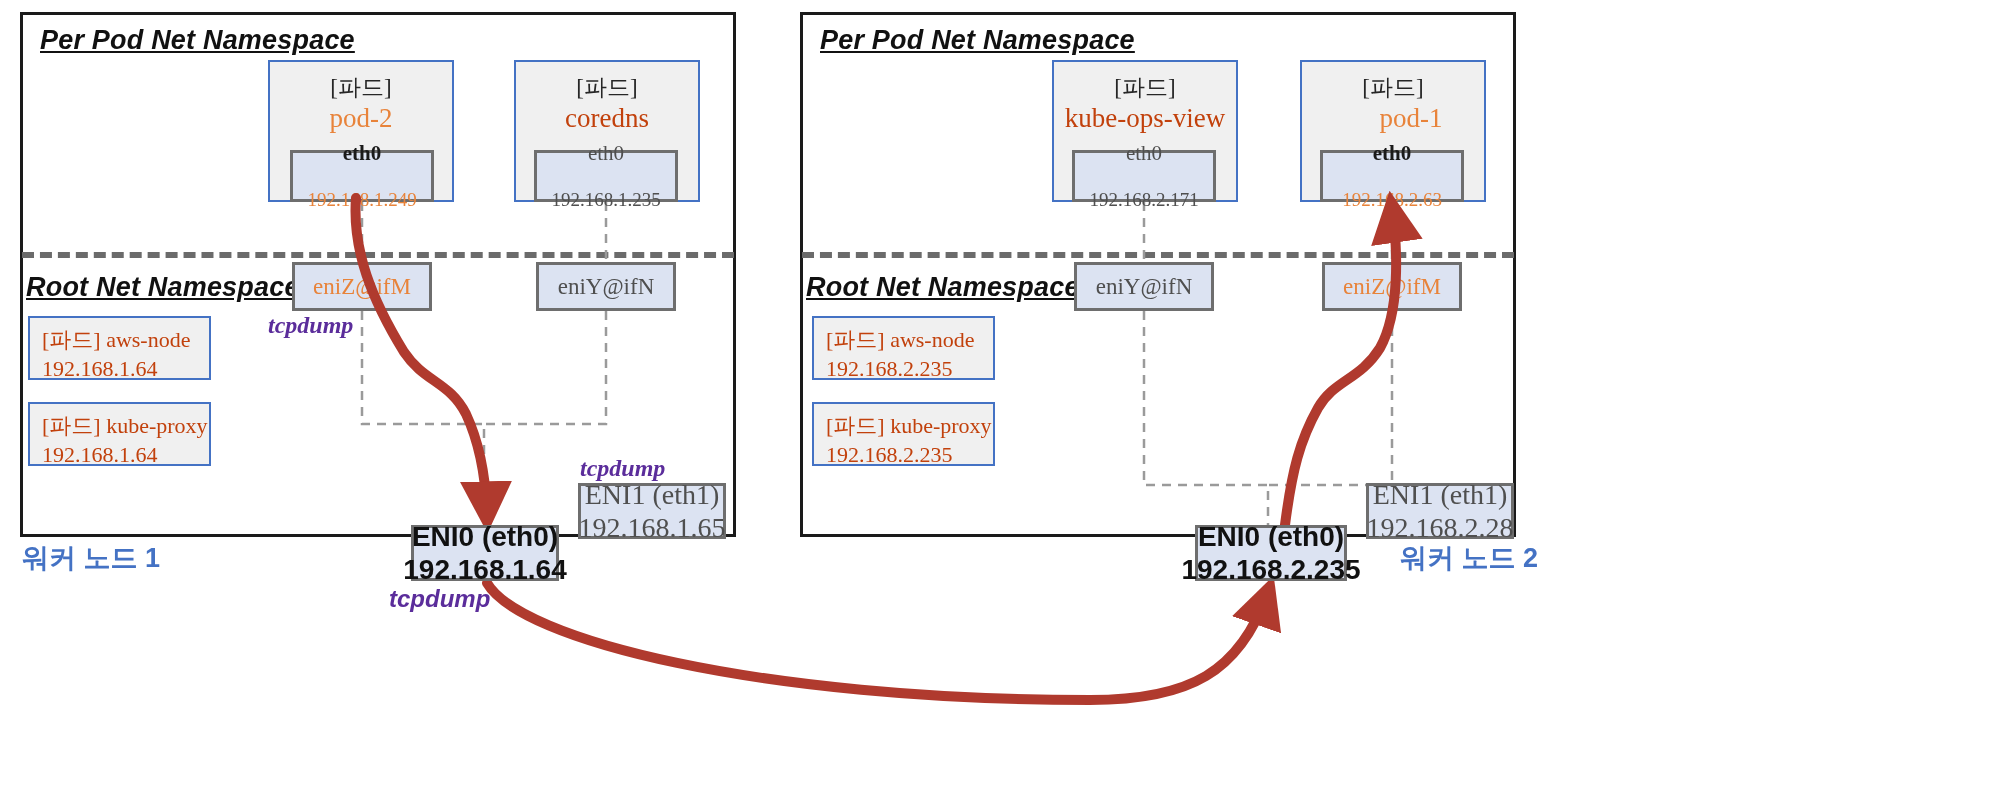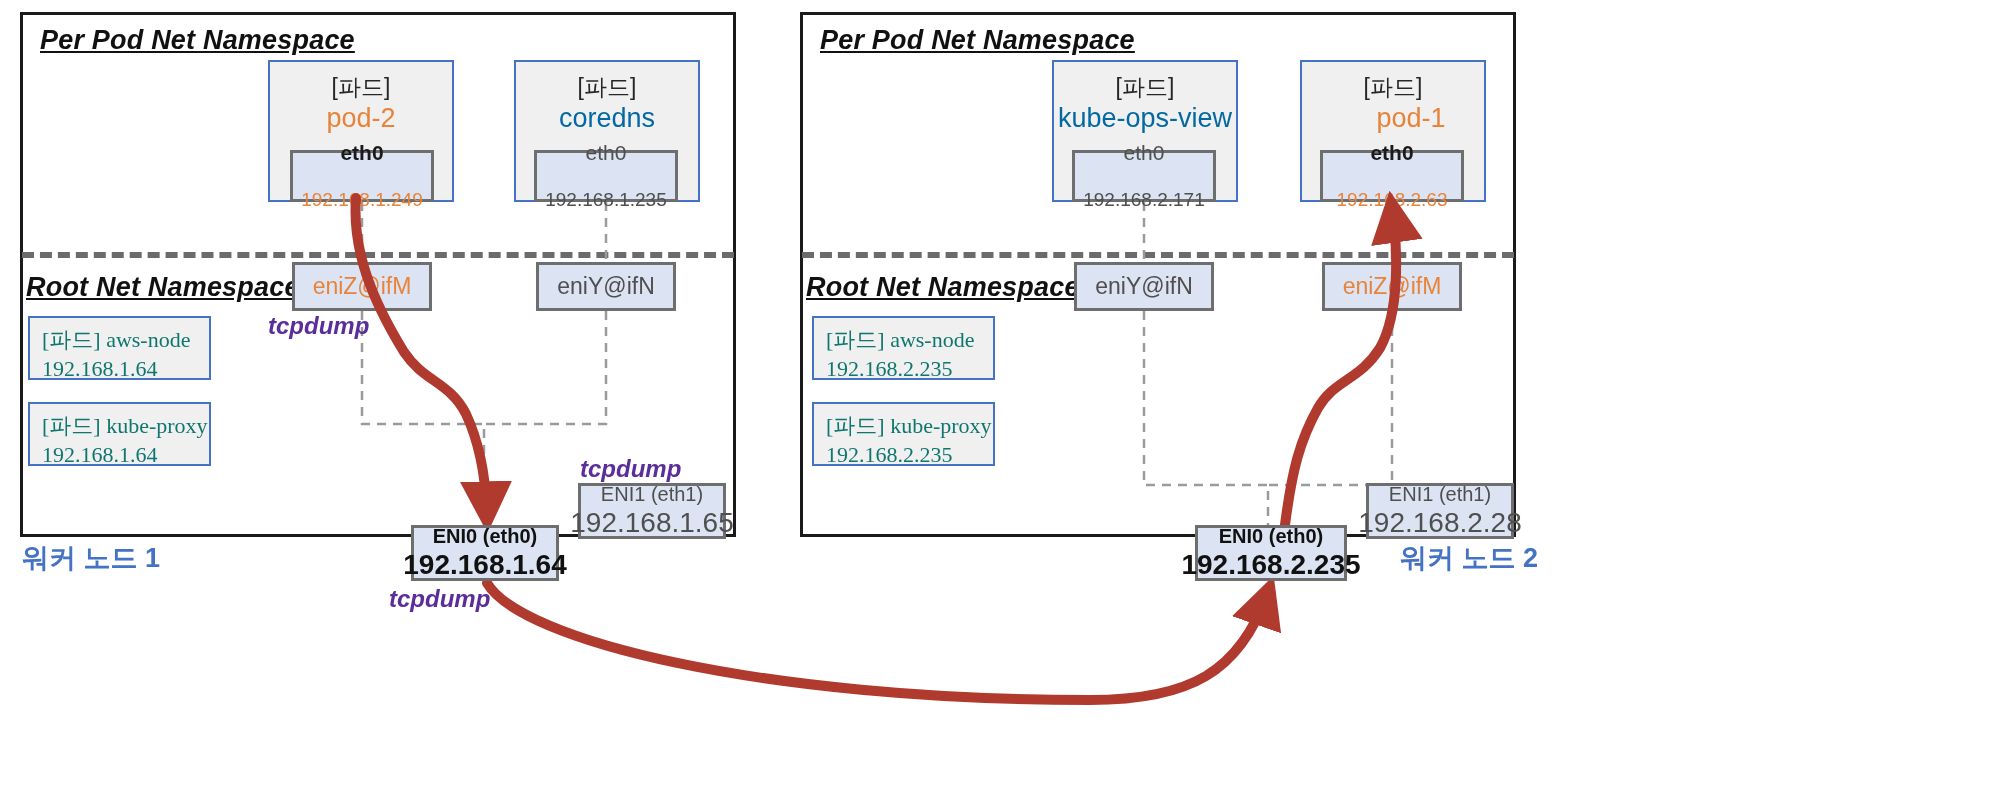"[파드]" .zlift { font-family: none -> Liberation Serif, serif }
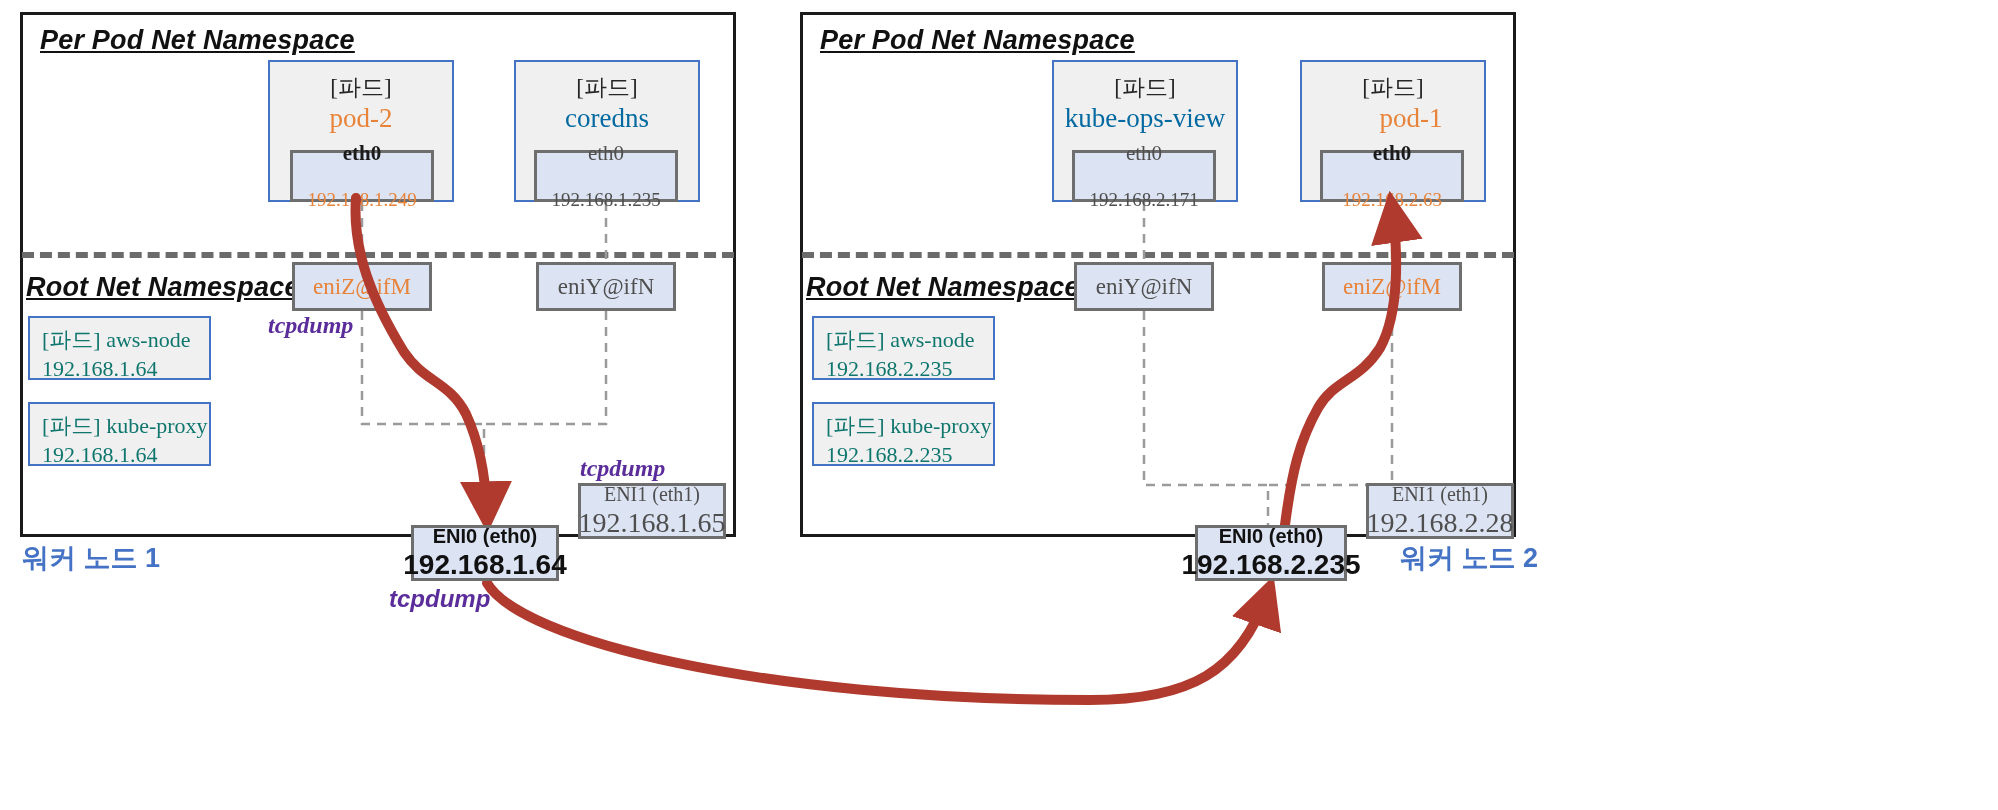"coredns" .pod-name.plain { color: #0369a1 -> #c2410c }
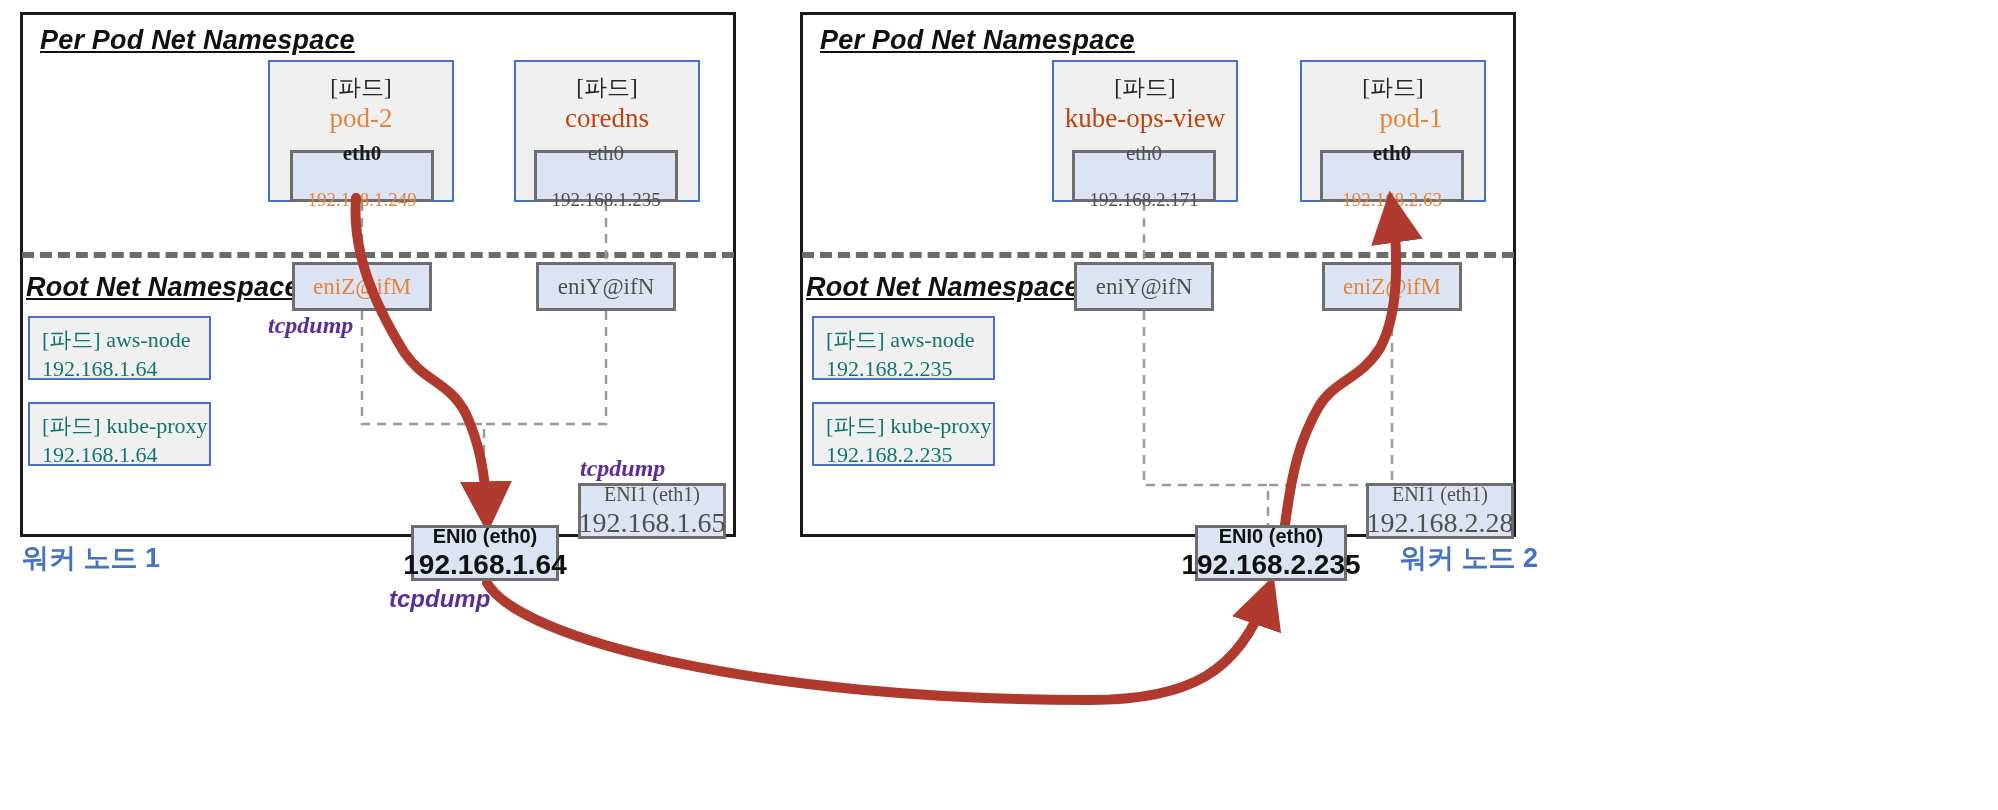"[파드] aws-node" .ds-box { color: #0f766e -> #c2410c }
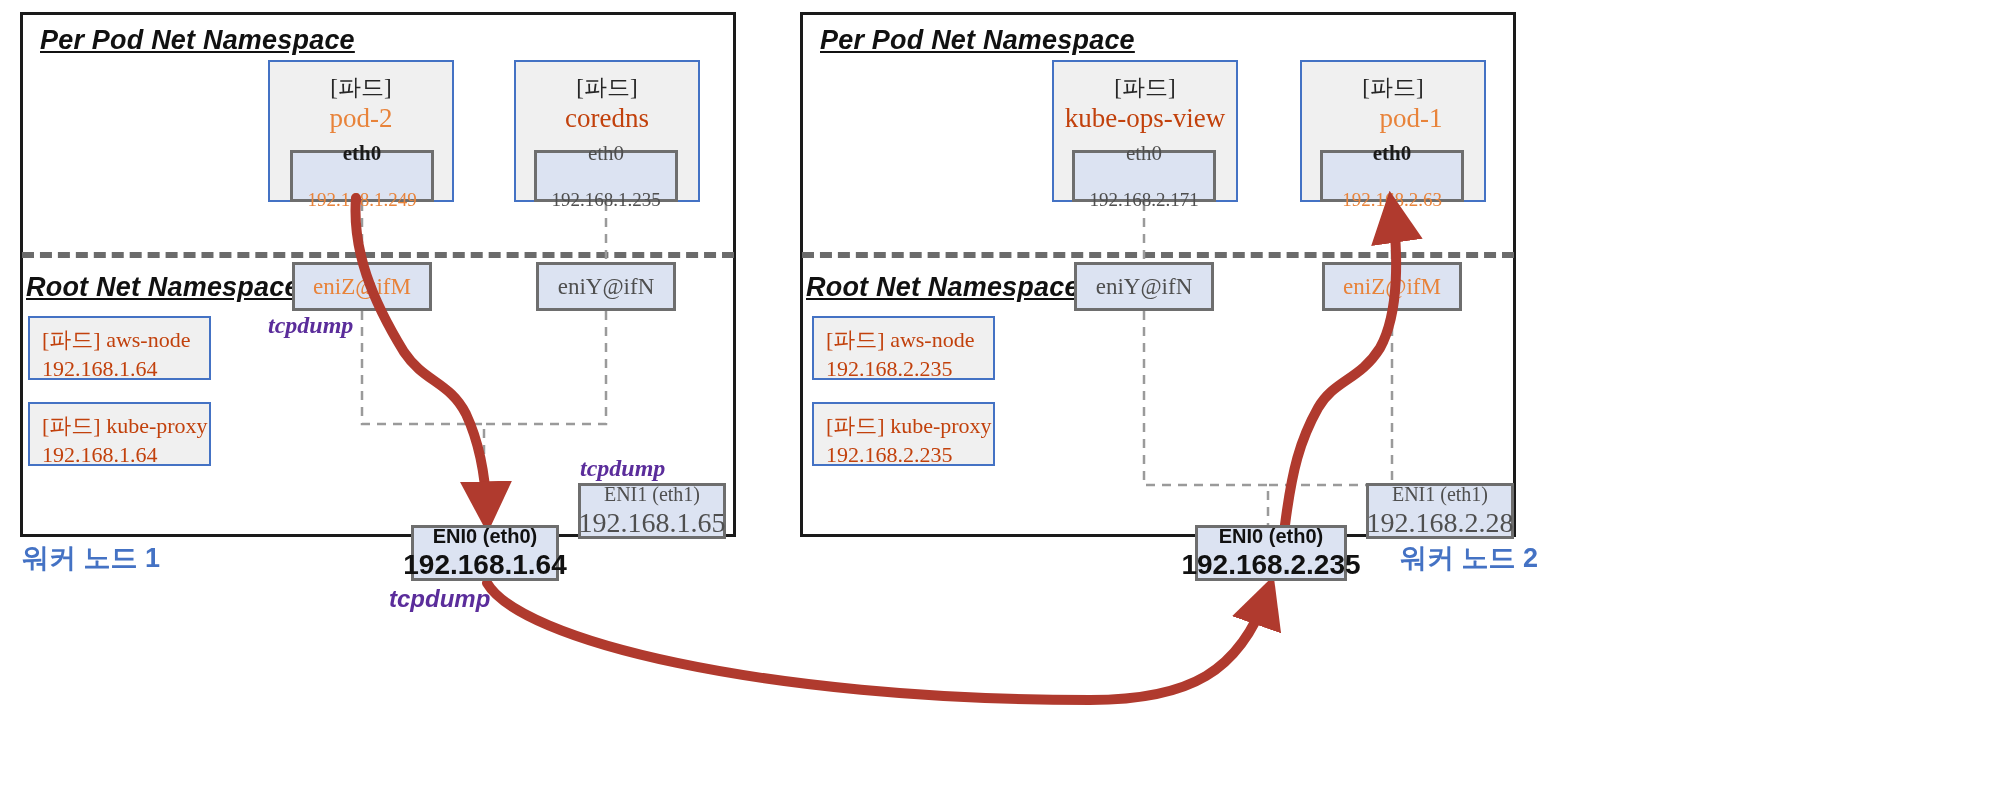"ENI1 (eth1)" .eni-l1 { font-size: 20px -> 28px }
